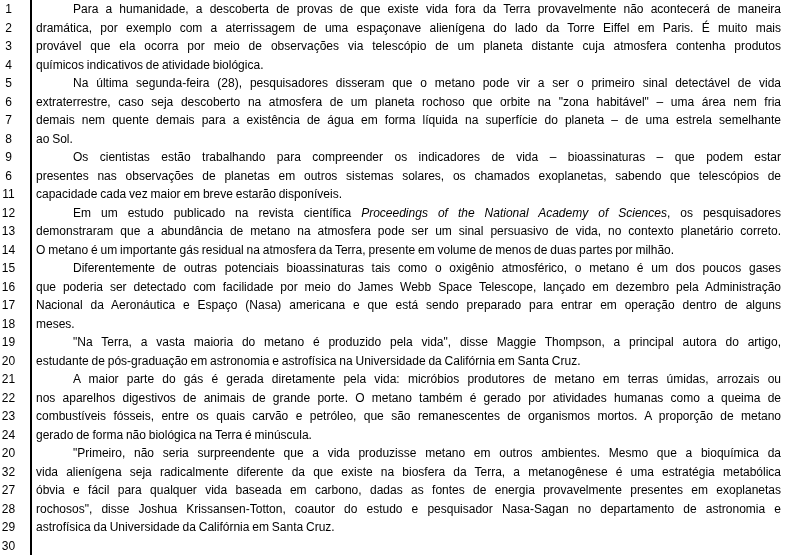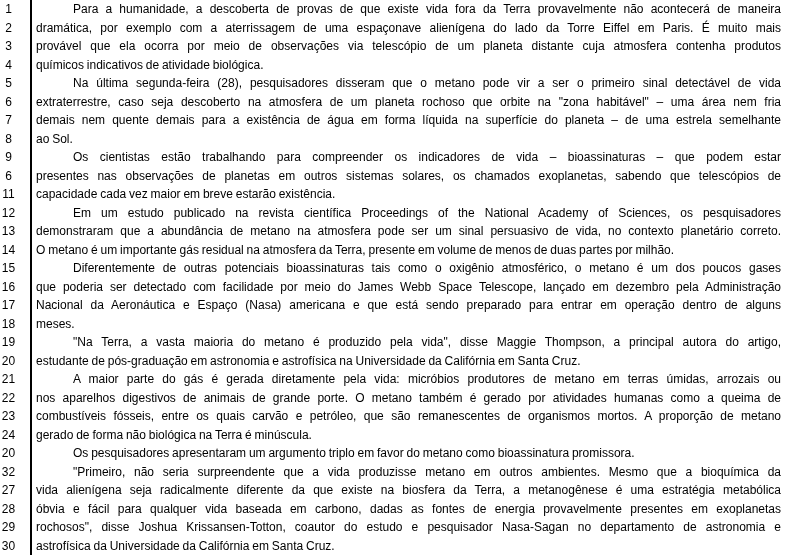"capacidade cada vez maior em" span { text: existência -> disponíveis }
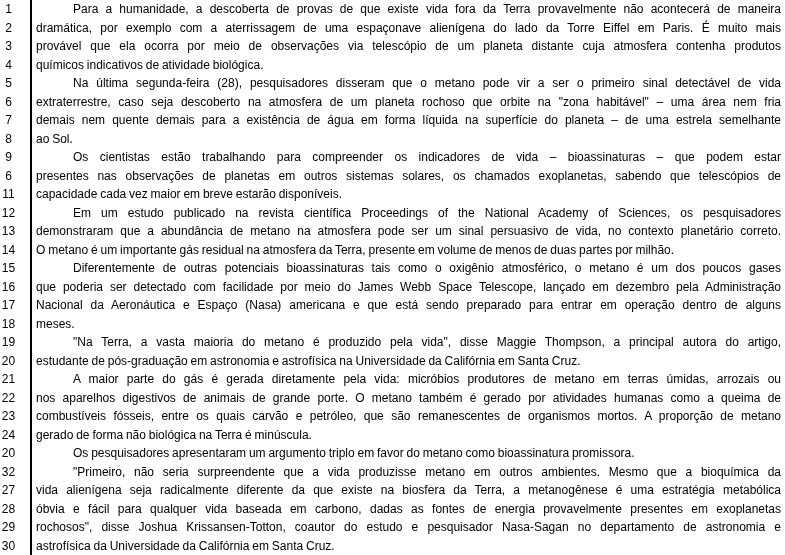"Proceedings of the National Academy" .it { font-style: none -> italic }
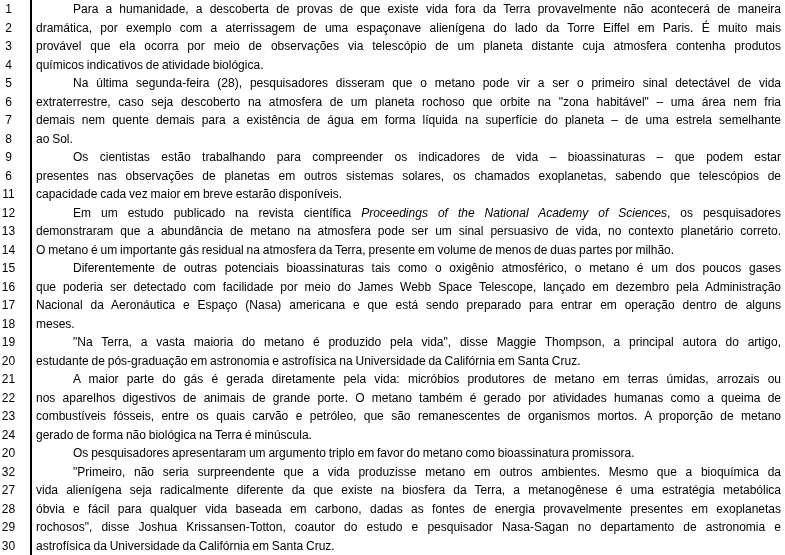"Os pesquisadores apresentaram um" div.line { html: <div><span>Os pesquisadores apresentaram um argumento triplo em favor do metano como bioassinatura promissora.</span></div> -> none }
